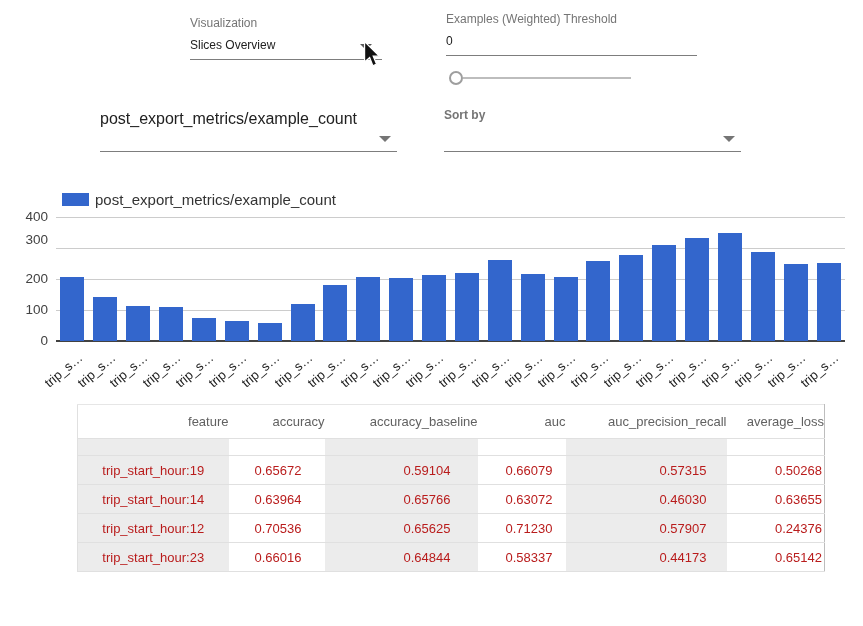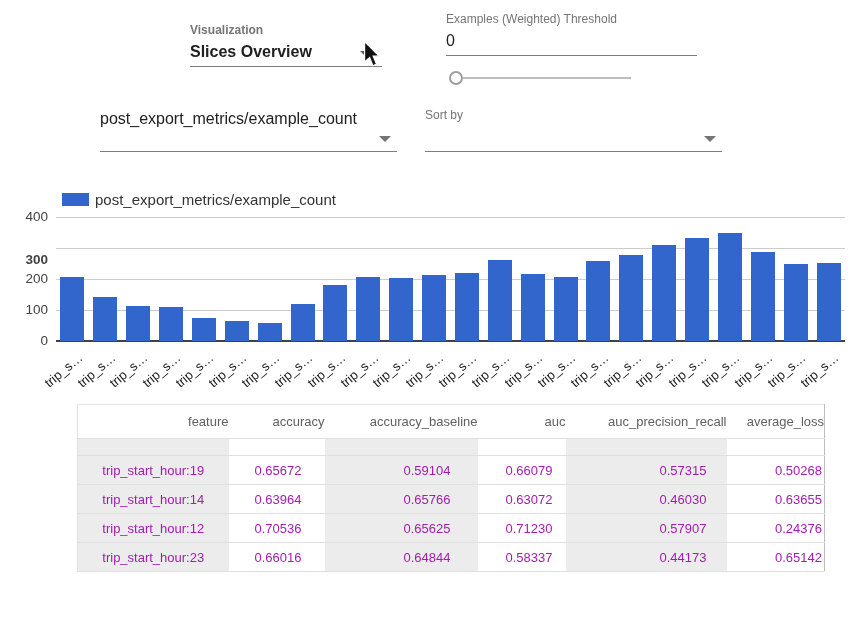"Visualization" div.field { font-weight: bold -> none; top: 23px -> 16px }
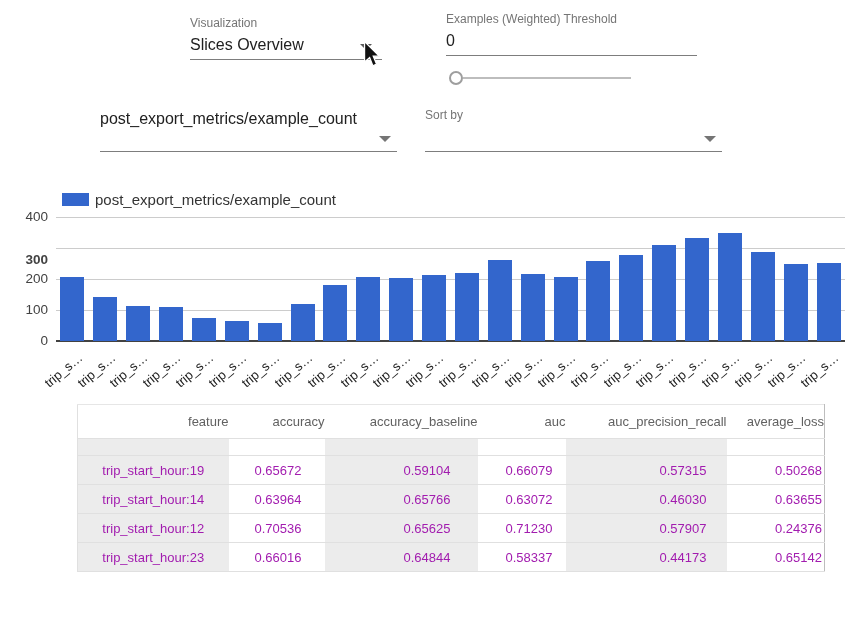"Slices Overview" .field .fvalue { font-size: 16px -> 12px }
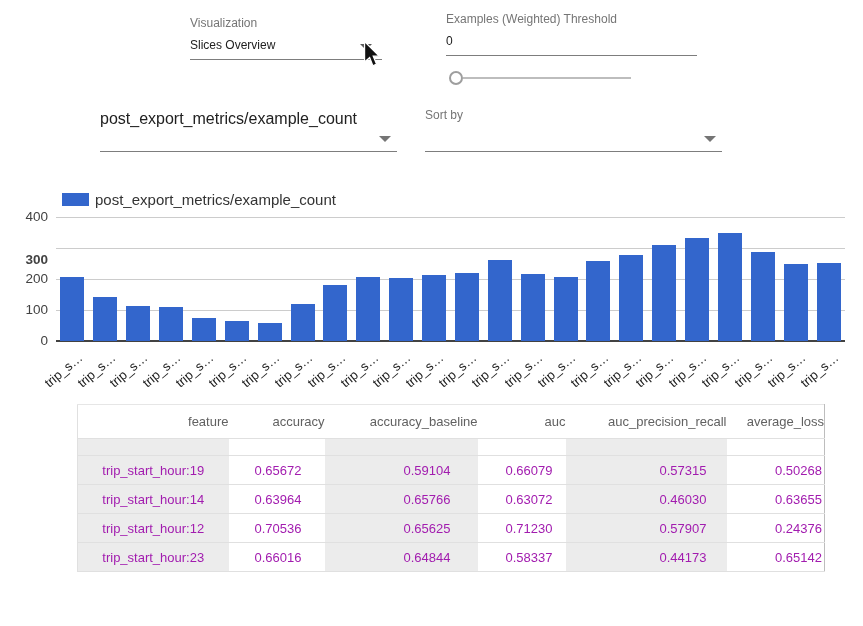"Sort by" div.field { font-weight: none -> bold; left: 425px -> 444px }
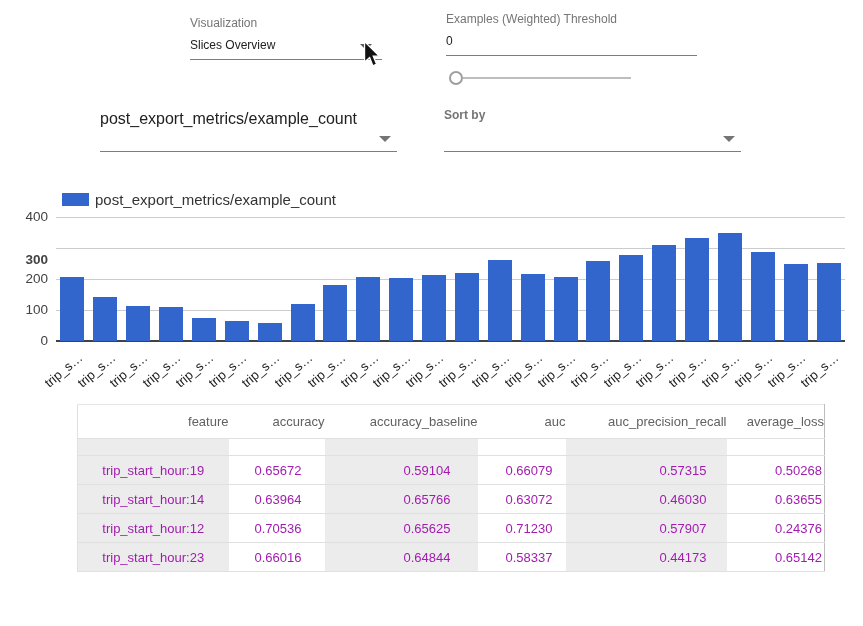"300" div.ytick { font-weight: bold -> none; top: 252px -> 232px }
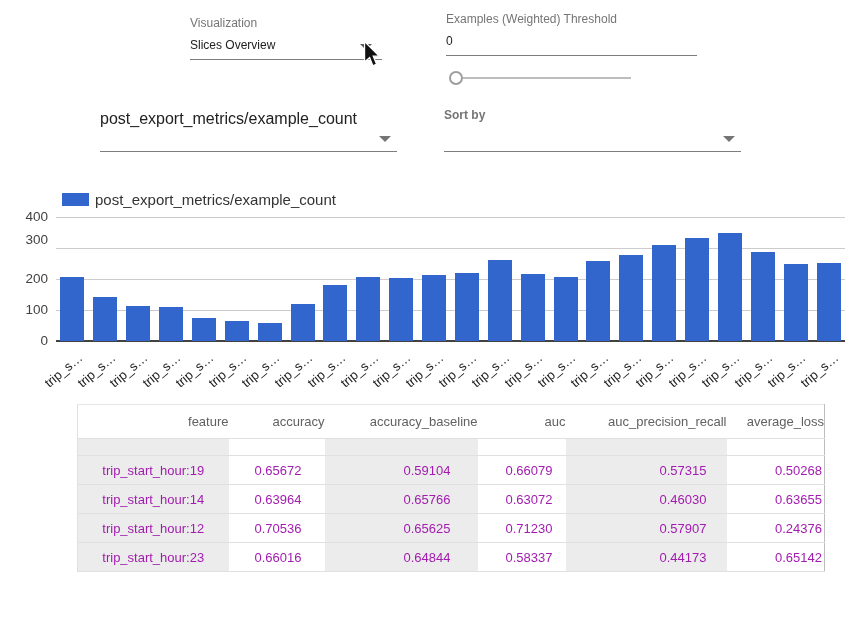"trip_start_hour:19" .metrics-table tbody td { color: #a21caf -> #b91c1c }
